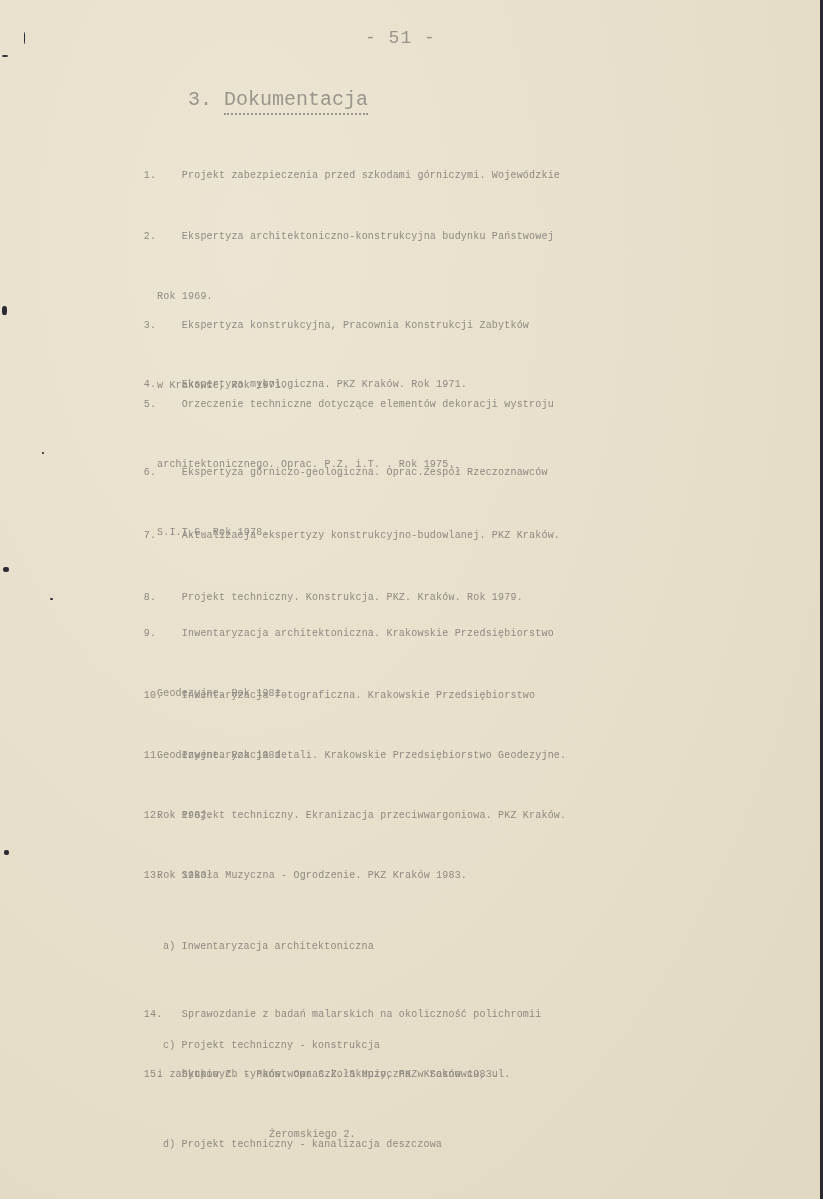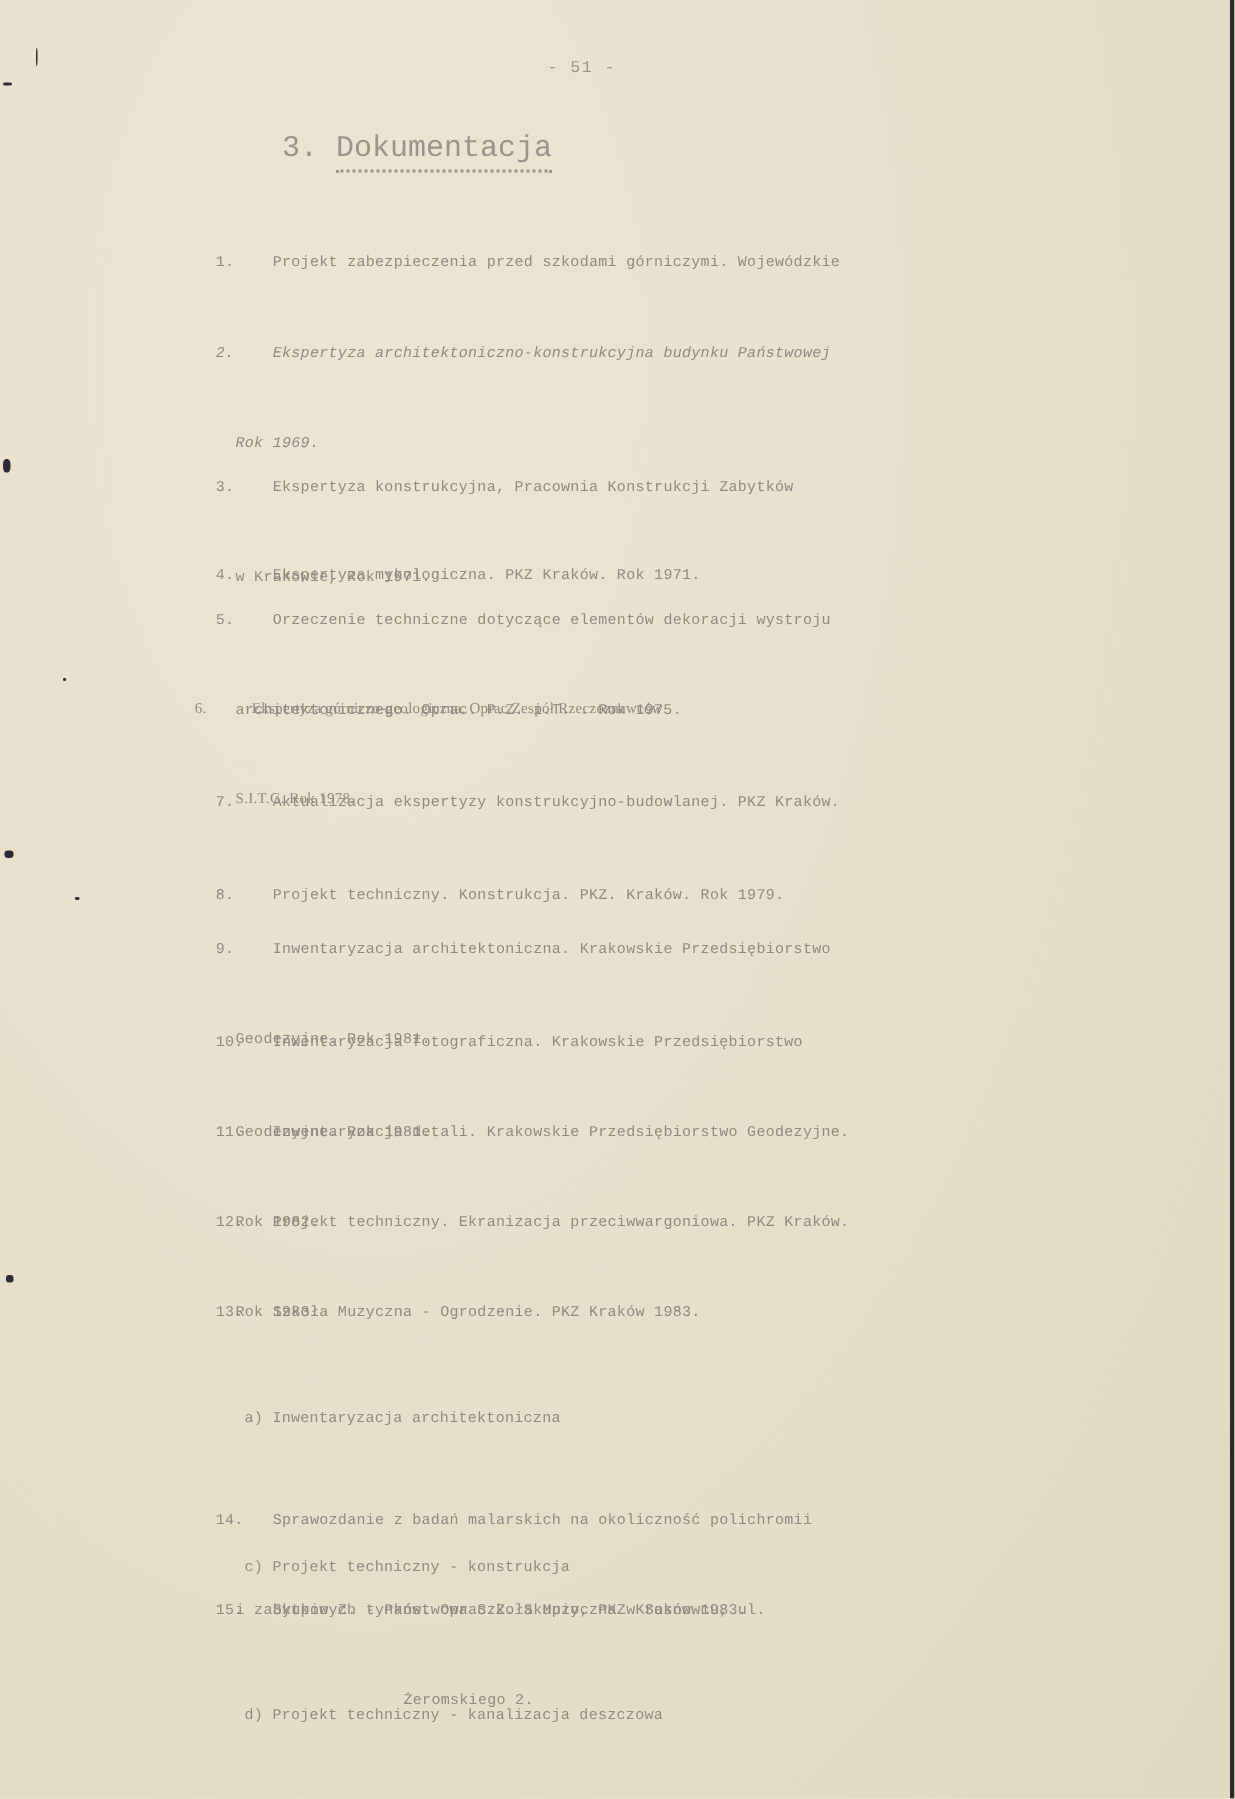"- 51 -" .page-number { font-size: 11px -> 18px; top: 40px -> 28px }
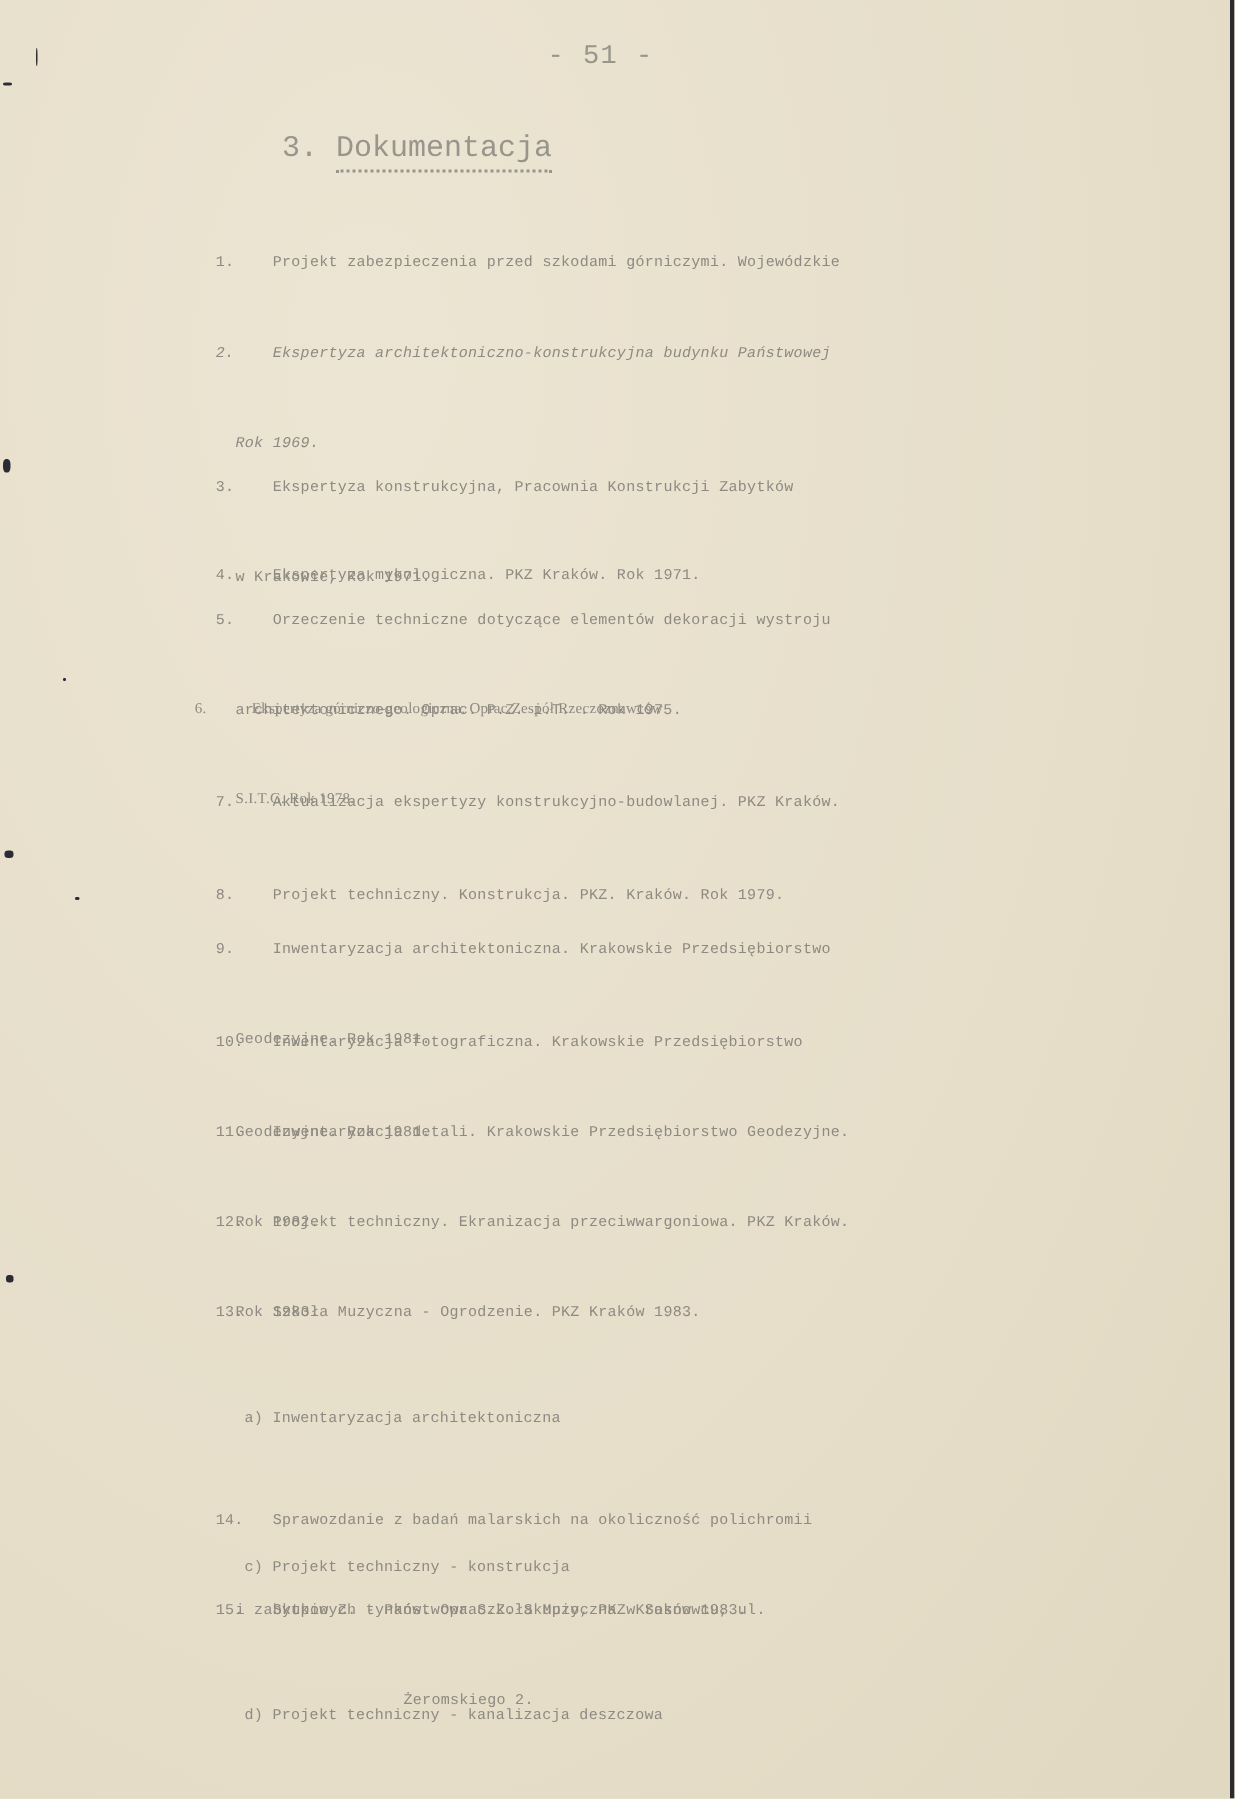"2. Ekspertyza" div.item { font-style: italic -> none }
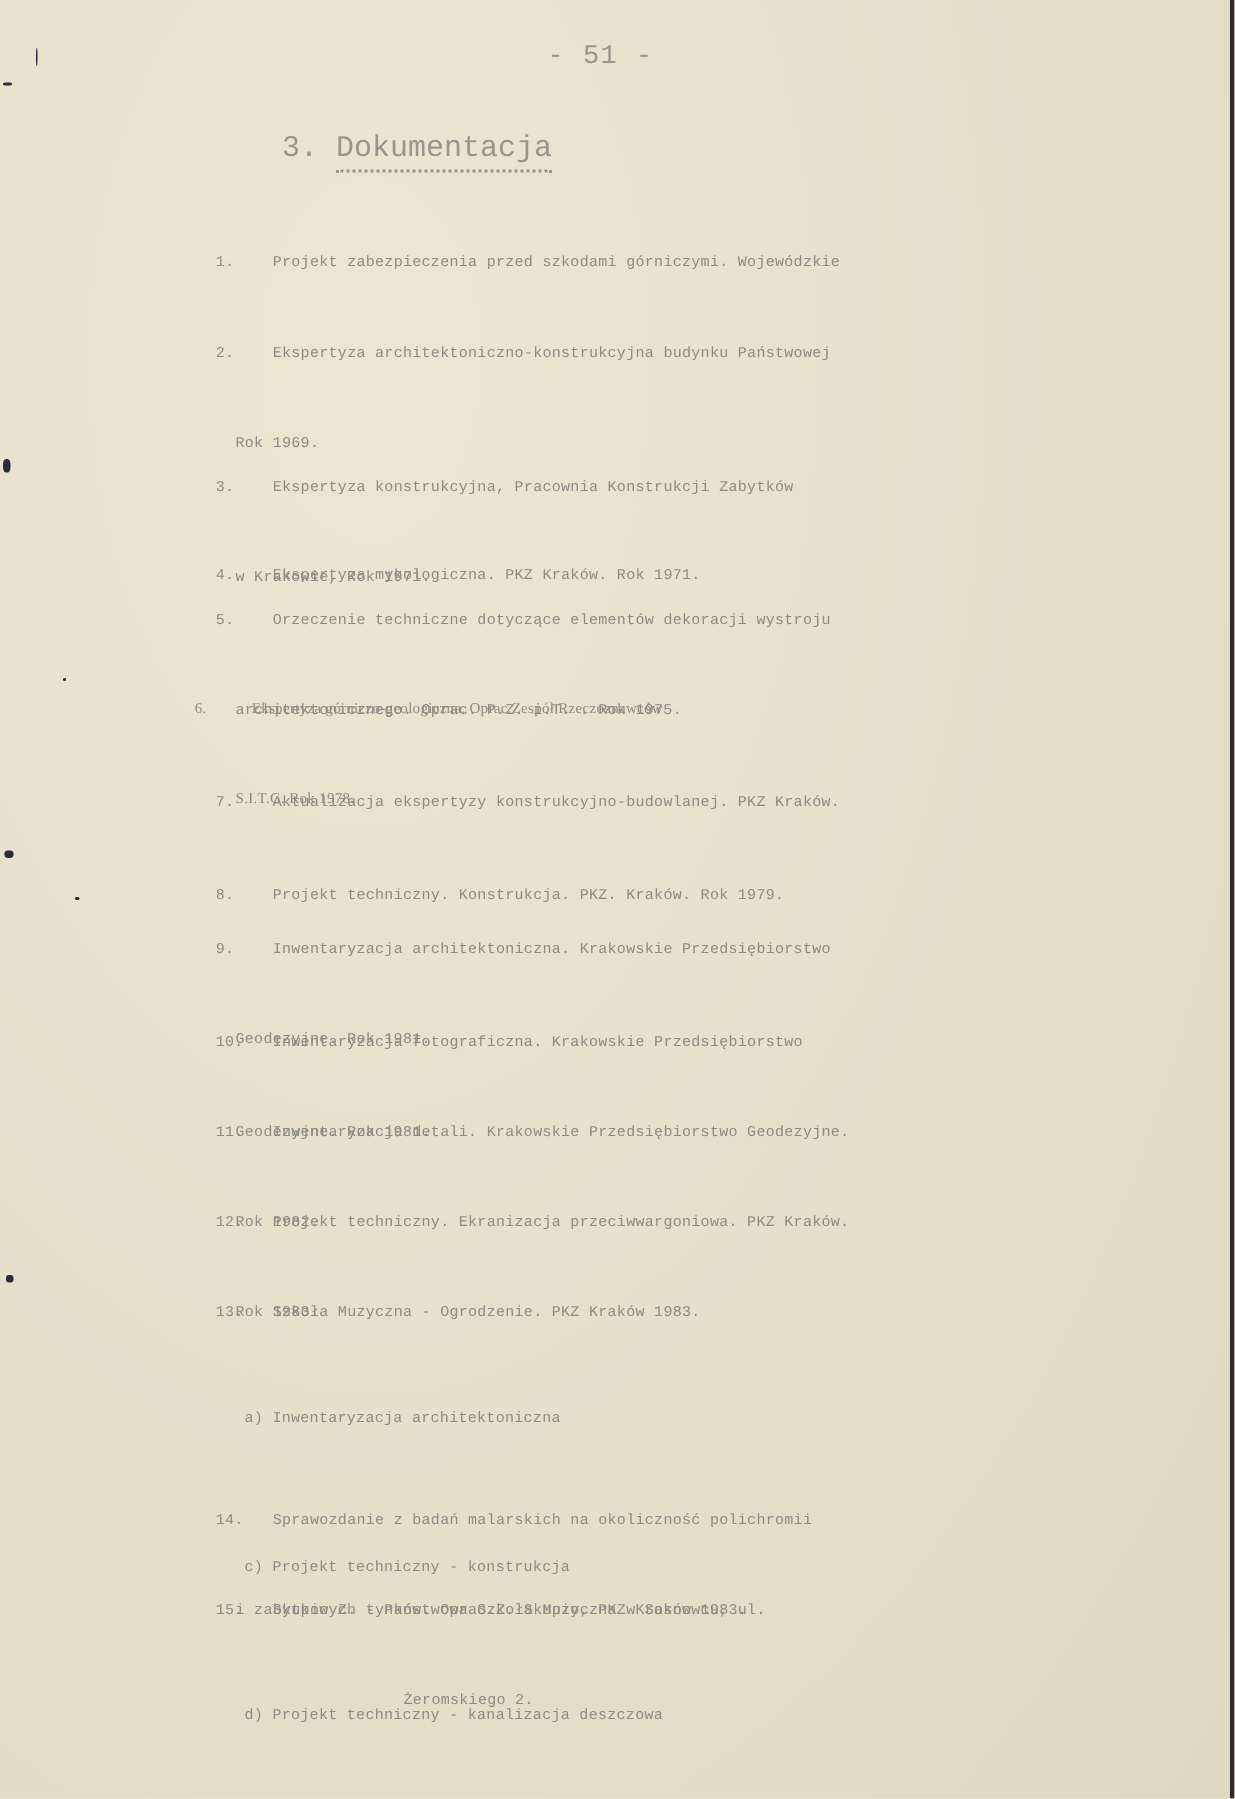"5. Orzeczenie techniczne dotyczące" div.item { top: 370px -> 360px }
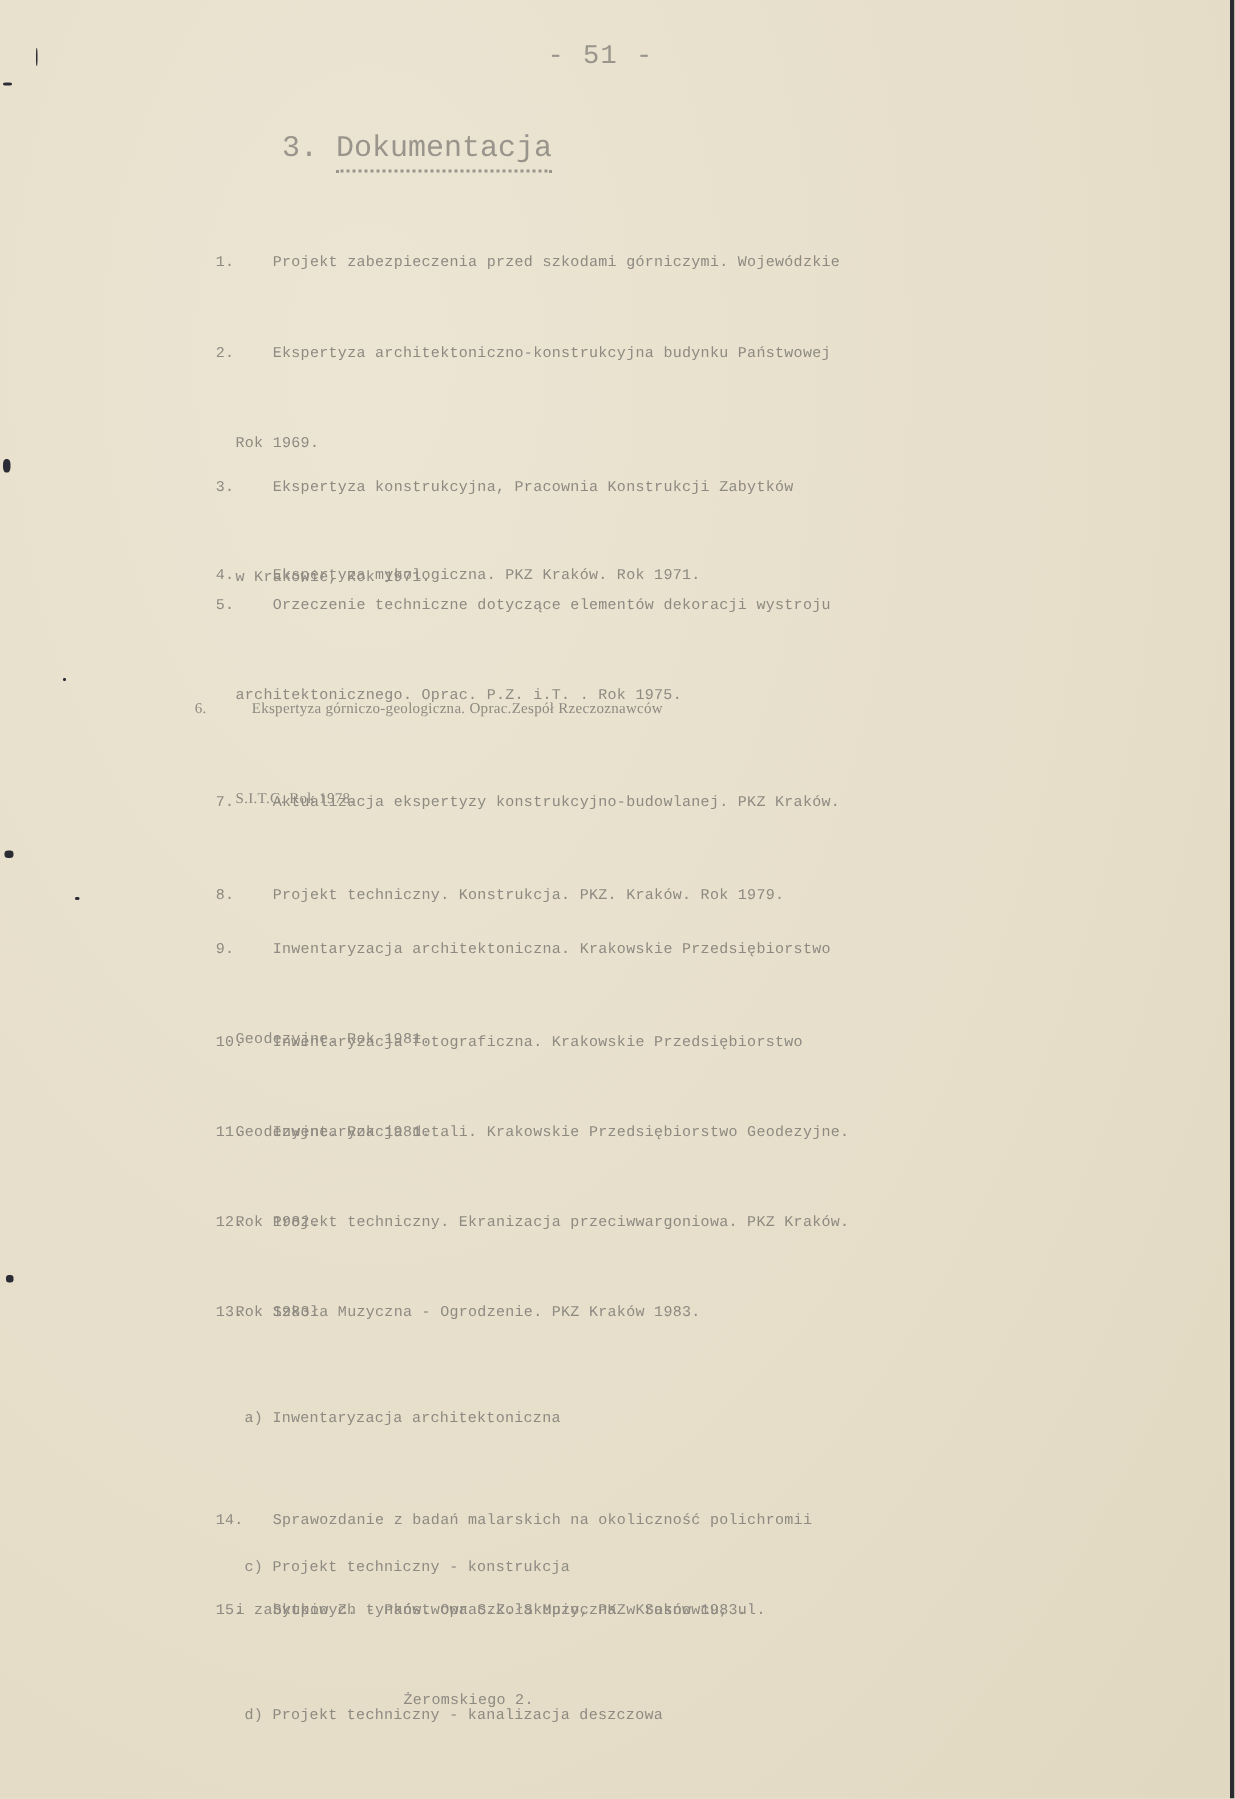"6. Ekspertyza górniczo-geologiczna." div.item { font-family: Liberation Serif, serif -> none }
